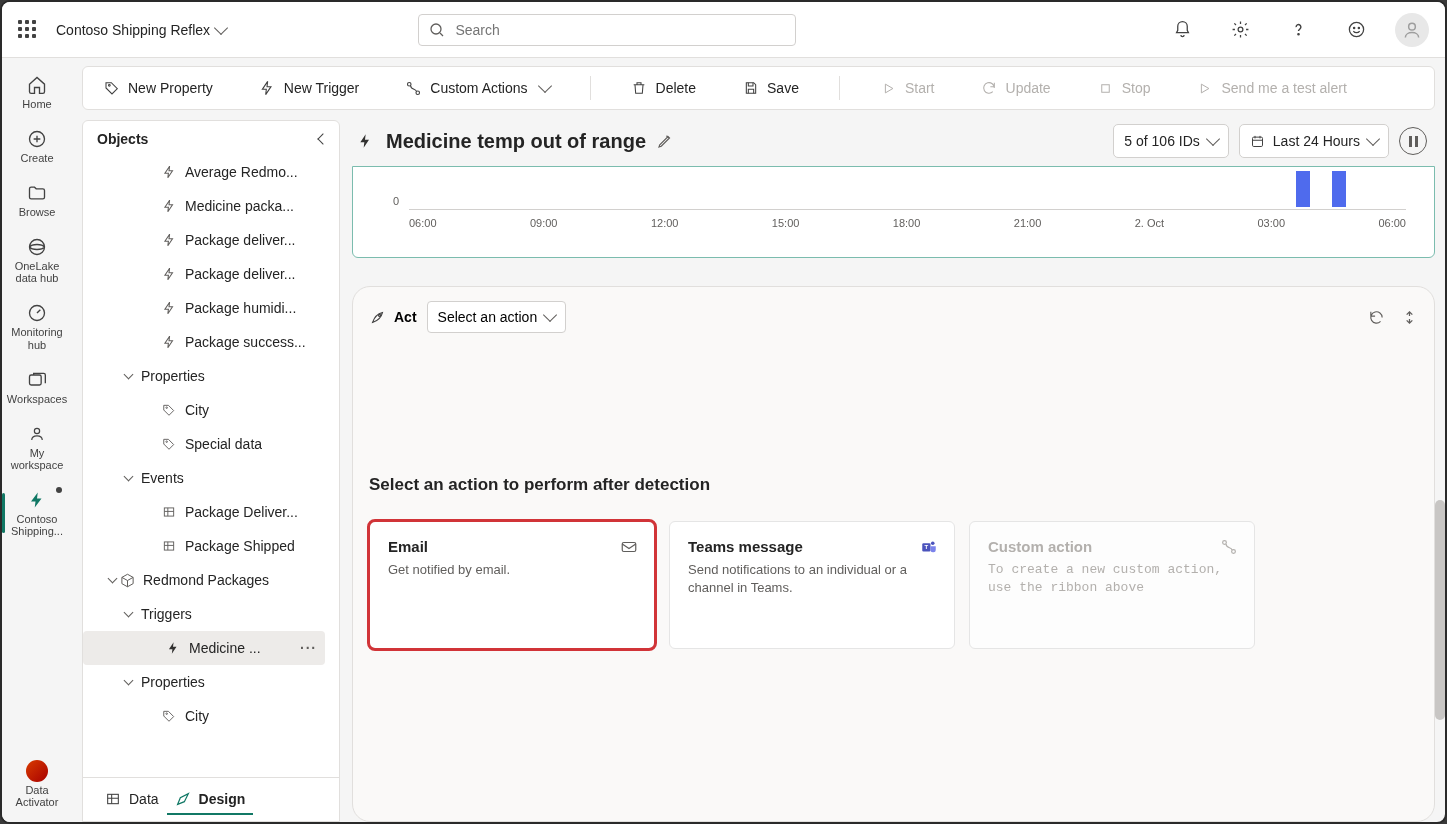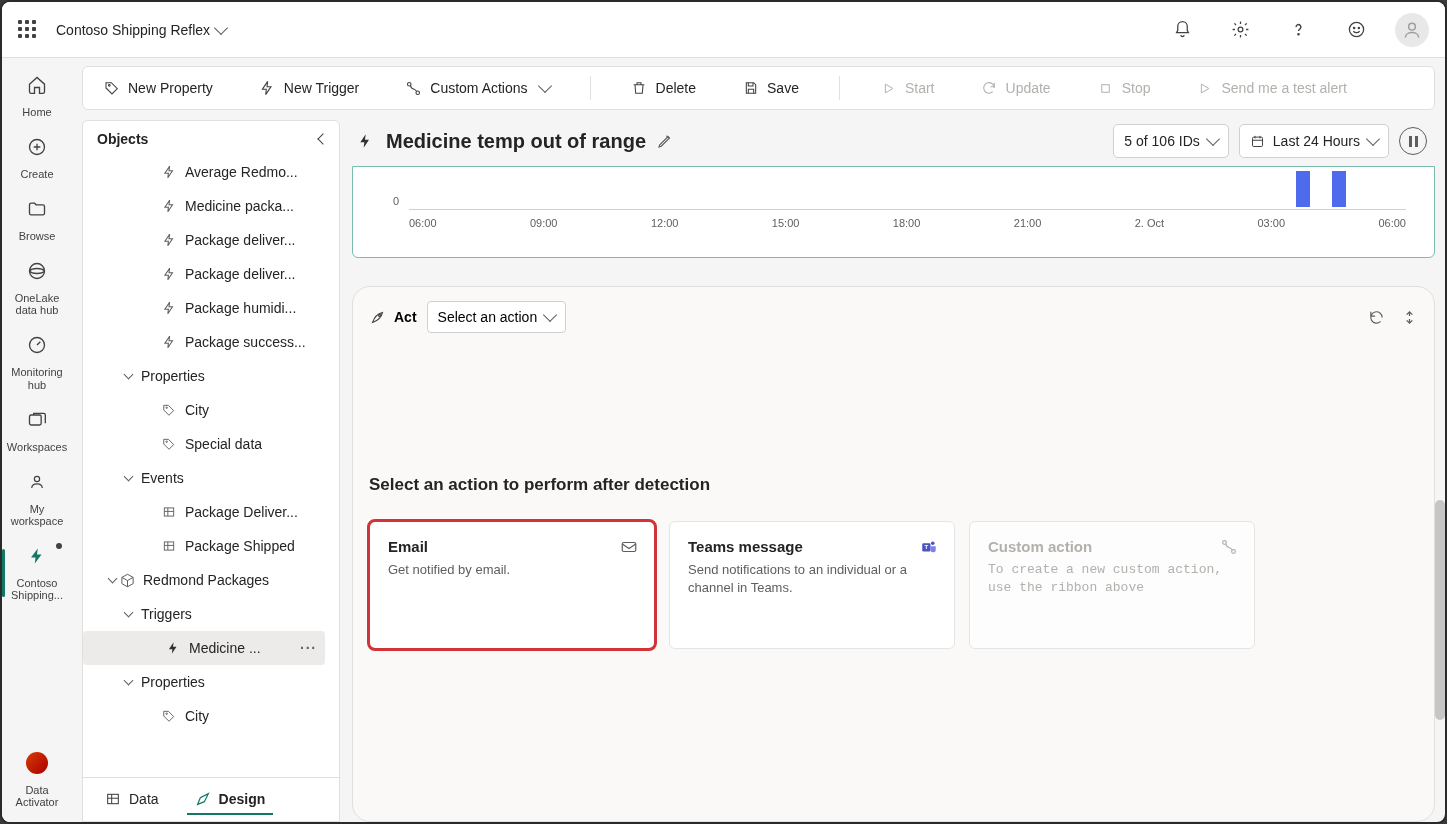"Search" div.search { html: none -> <div> <svg> <circle></circle> <path></path> </svg> <input> </div> }
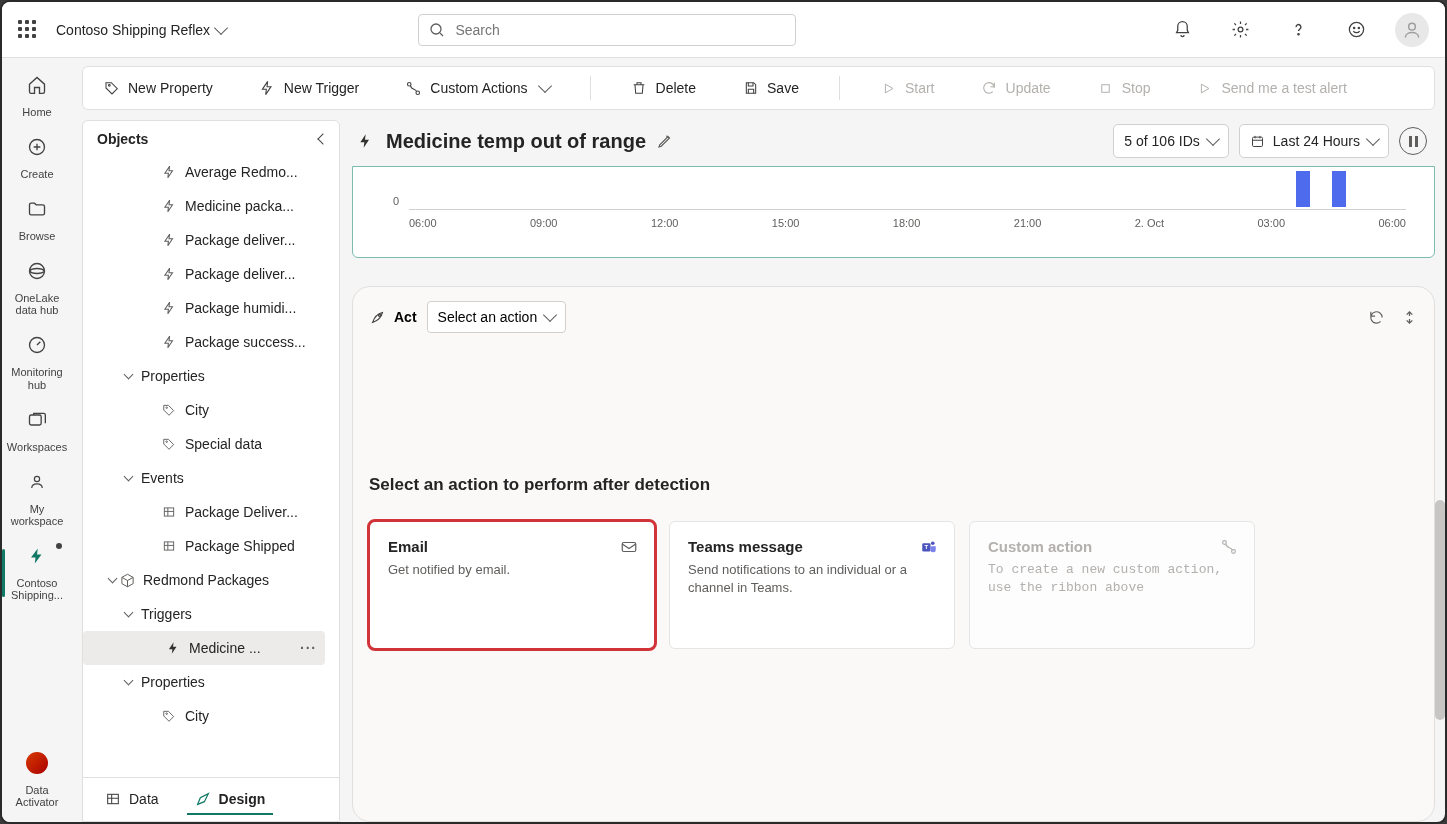"Home" .rail-item { gap: 10px -> 2px }
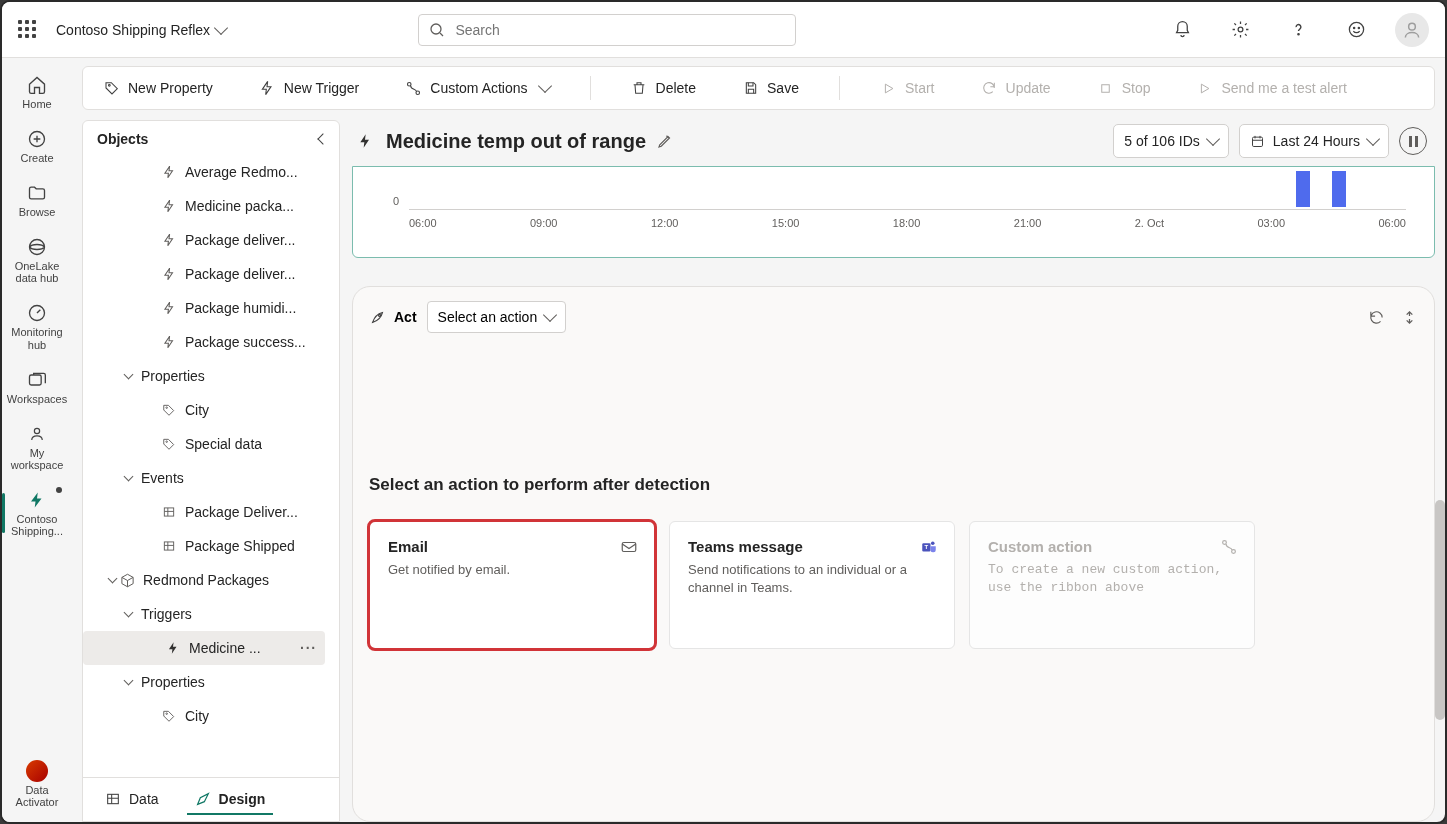"Data" .bottom-tabs { gap: 20px -> 0 }
